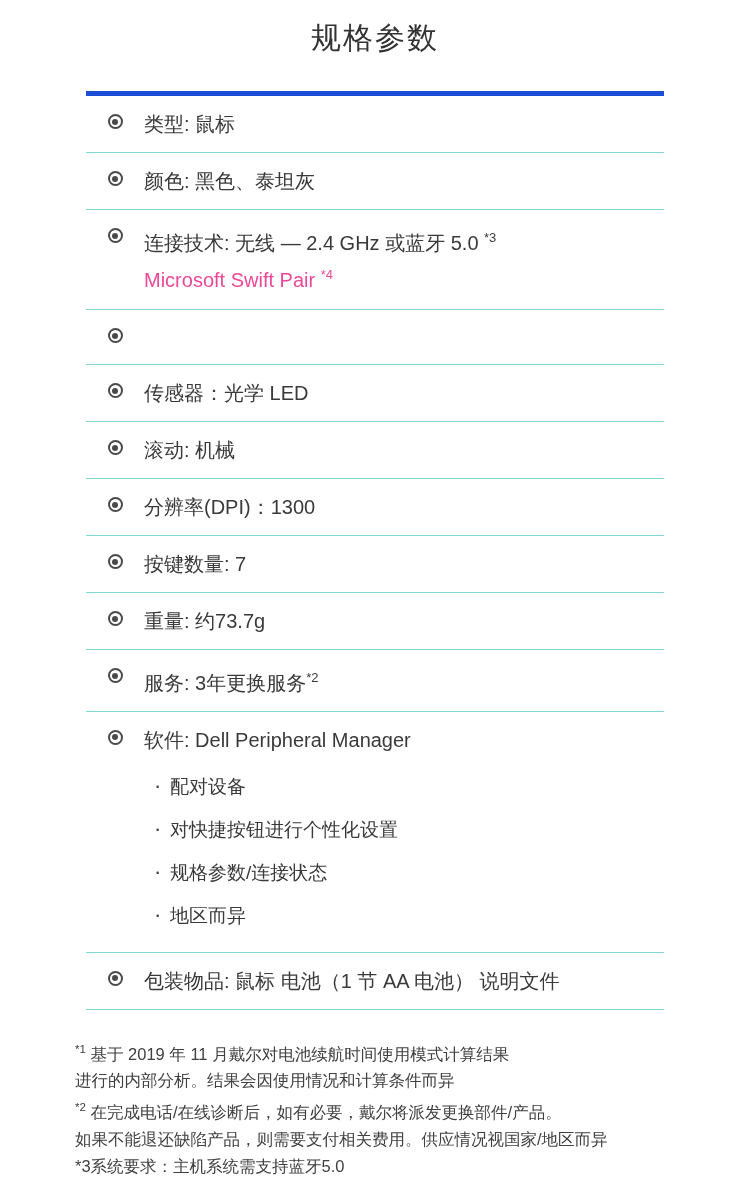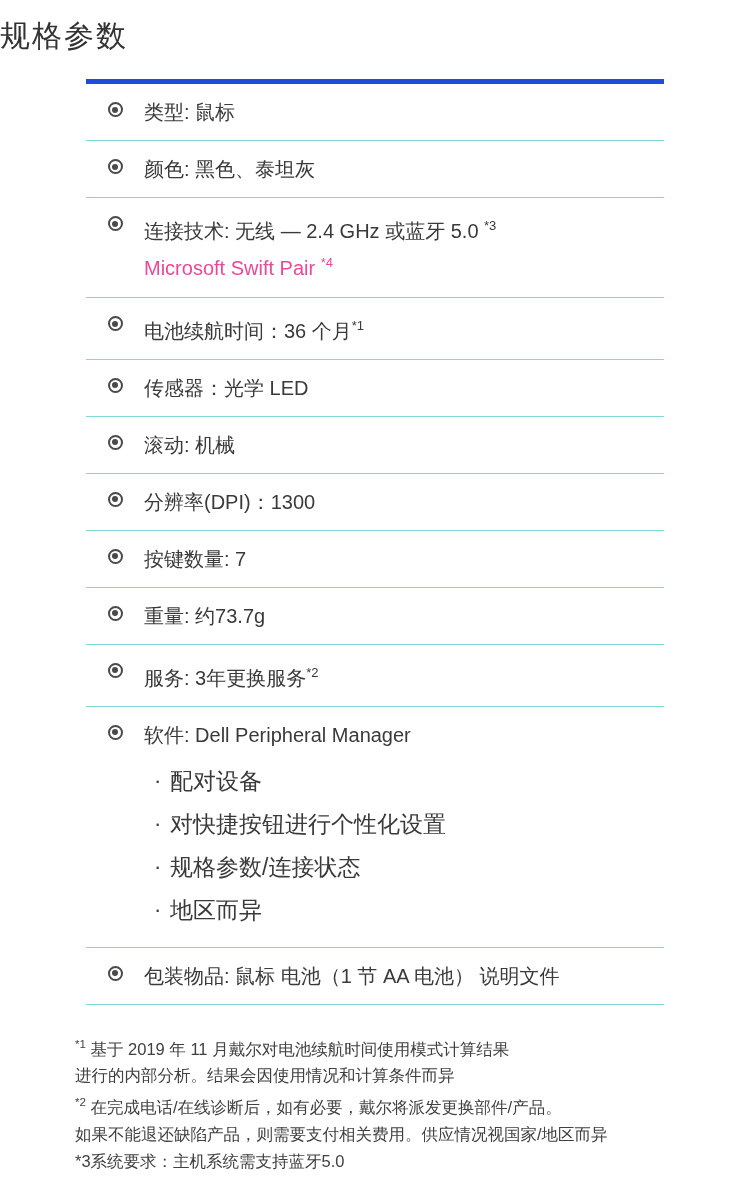"规格参数" .title { margin: 0 -> 10px; padding-top: 16px -> 8px; text-align: none -> center }
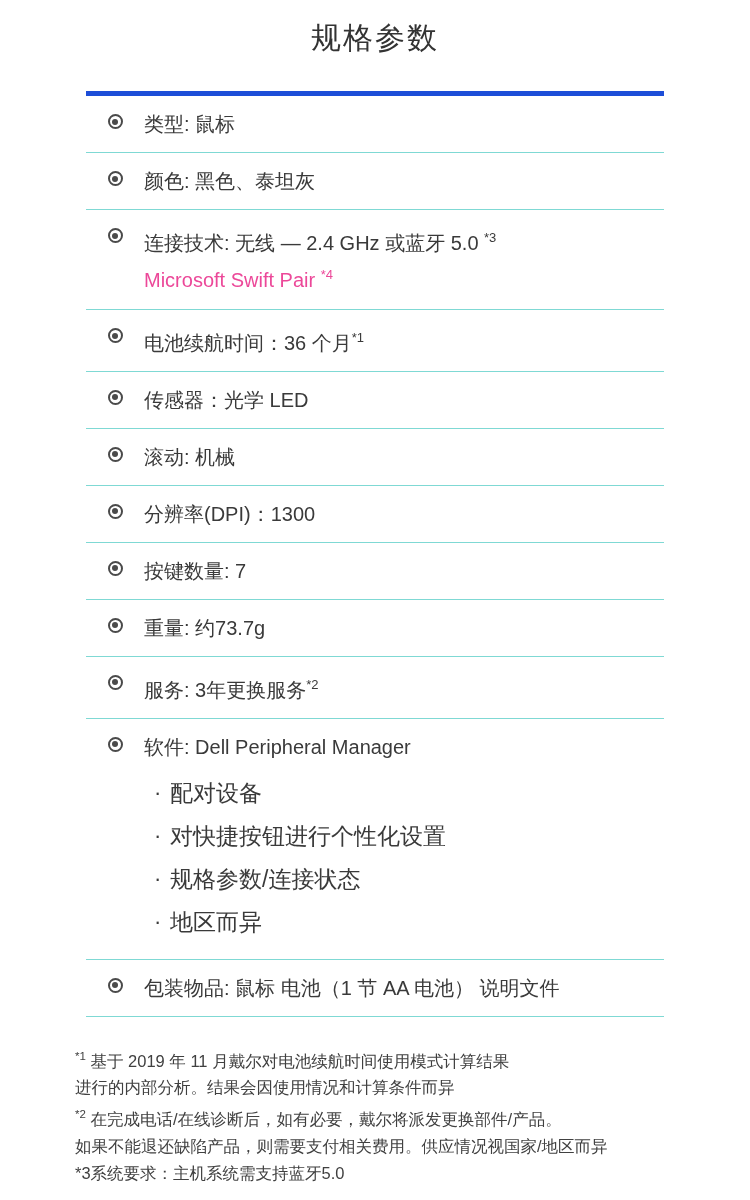"电池续航时间：36 个月*1" div.spec-text { html: <div><span>电池续航时间：36 个月</span><span>*1</span></div> -> none }
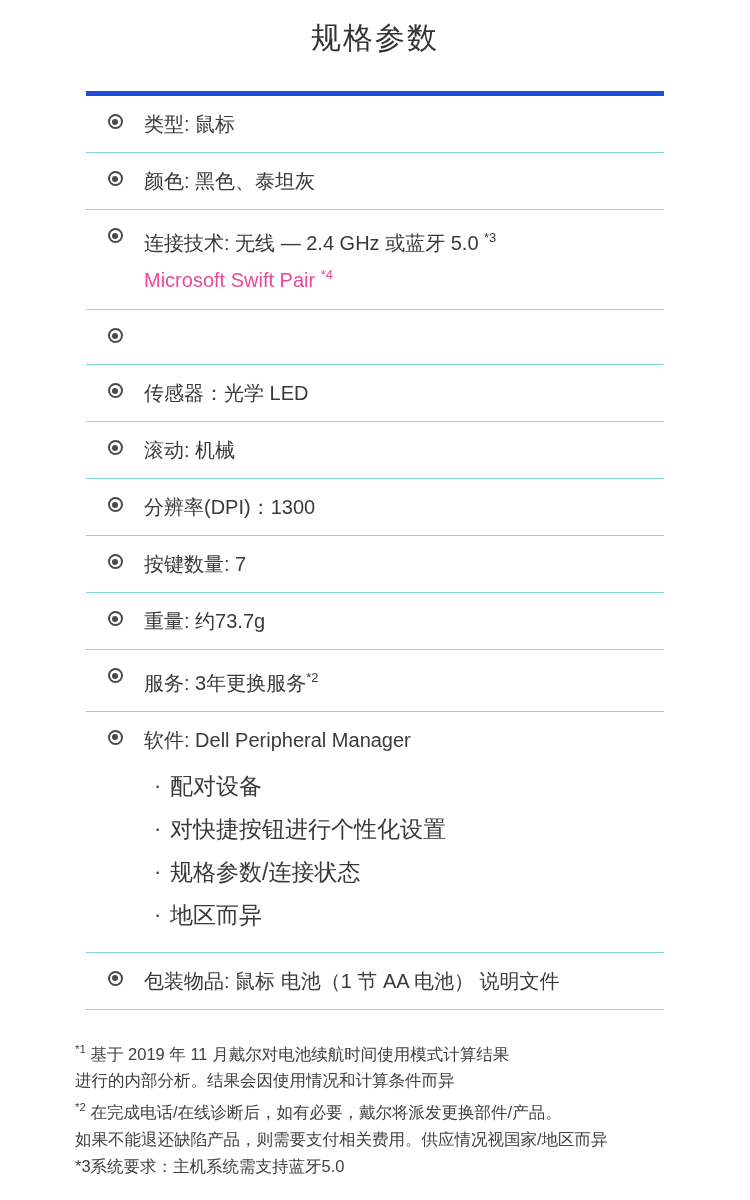"配对设备" .sub-list li { font-size: 23px -> 19px }
